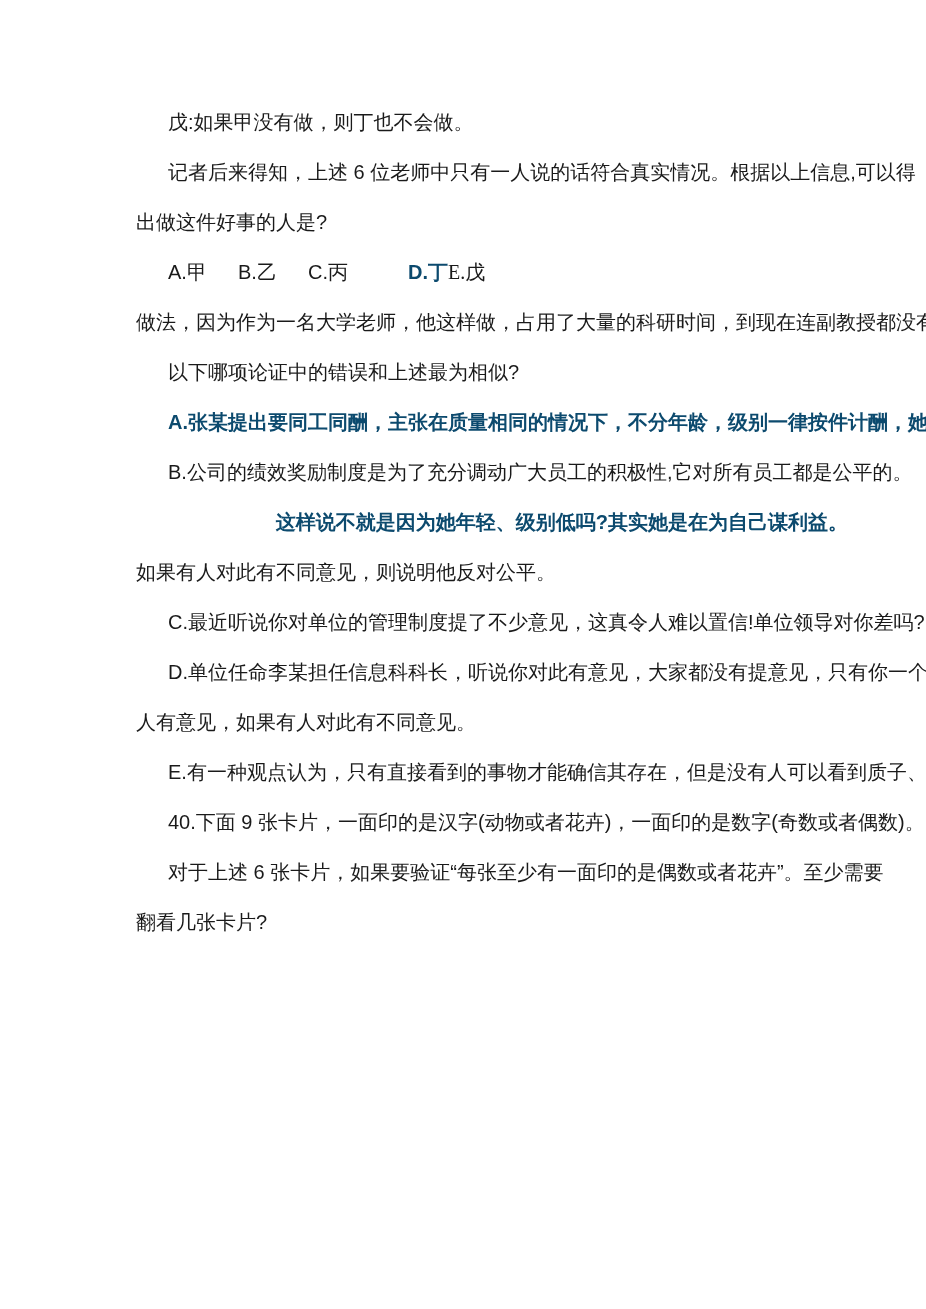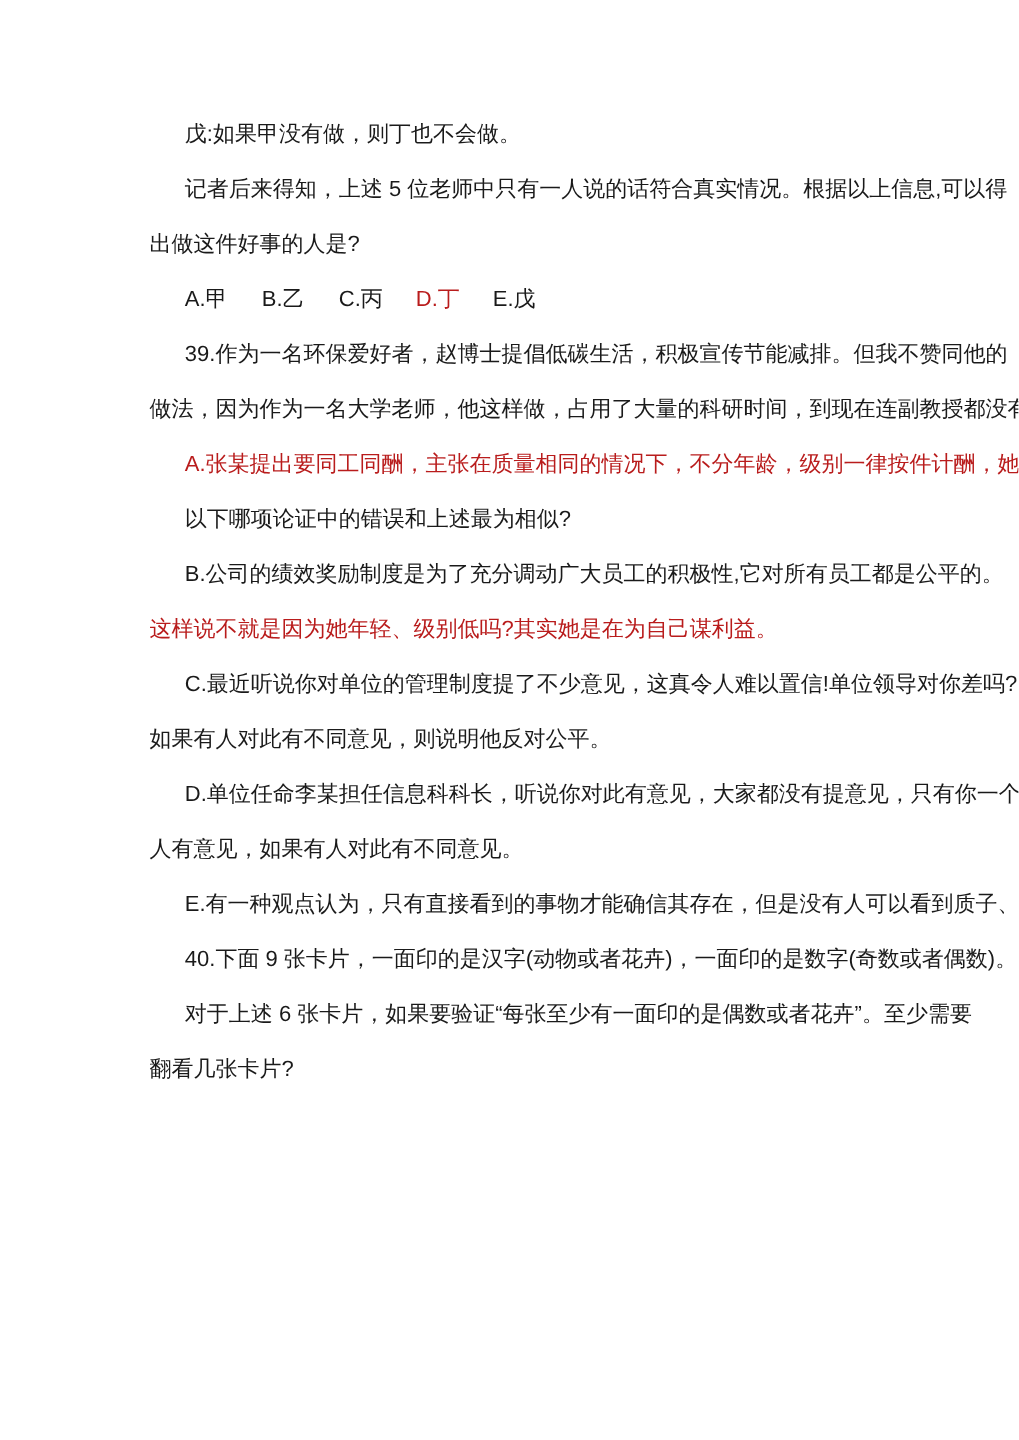"记者后来得知，上述 5 位老师中只有一人说的话符合真实情况。根据以上信息,可以得" div.line { text: 5 -> 6 }
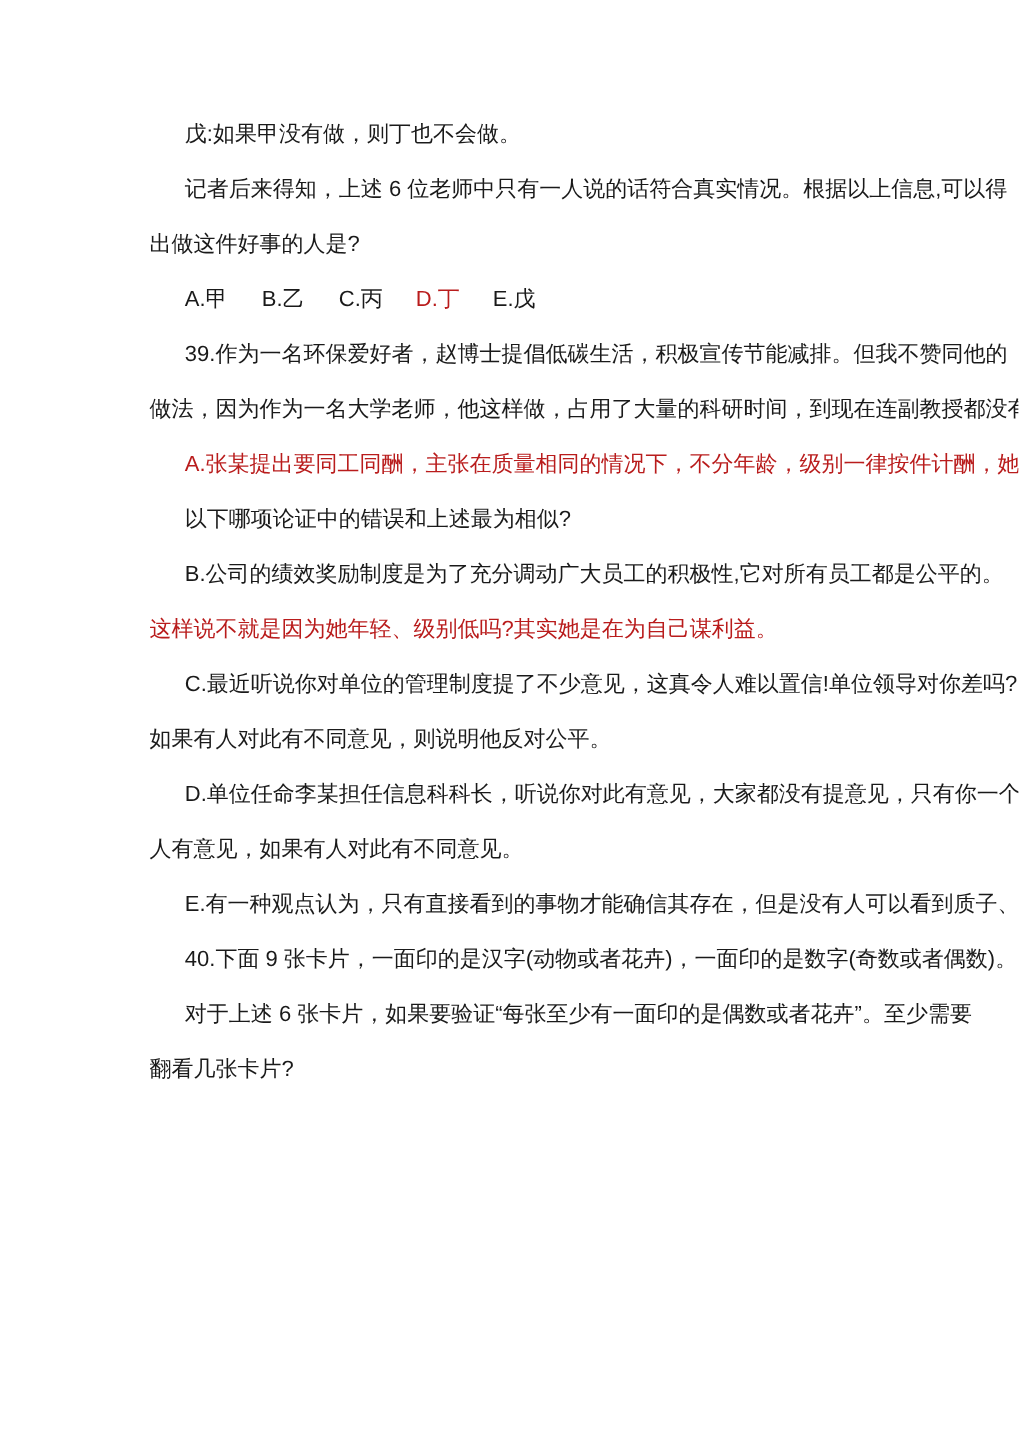"D.丁" .red { color: #b91c1c -> #0c4a6e; font-weight: 400 -> 700; text-align: none -> right }
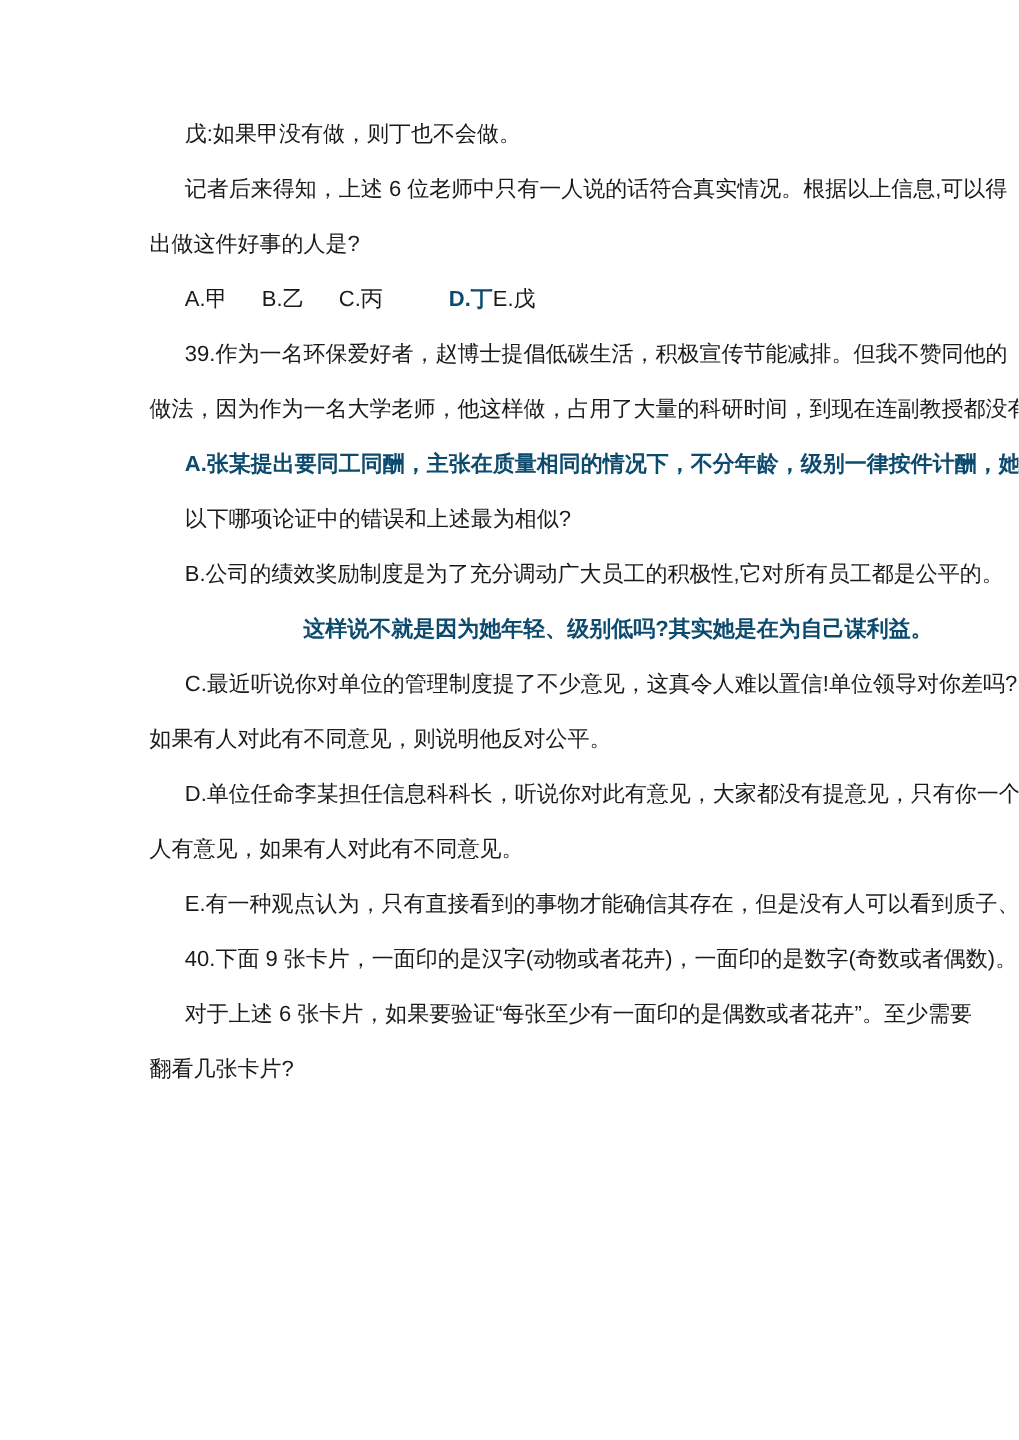"E.戊" .opt:last-child { font-family: none -> Liberation Serif, serif }
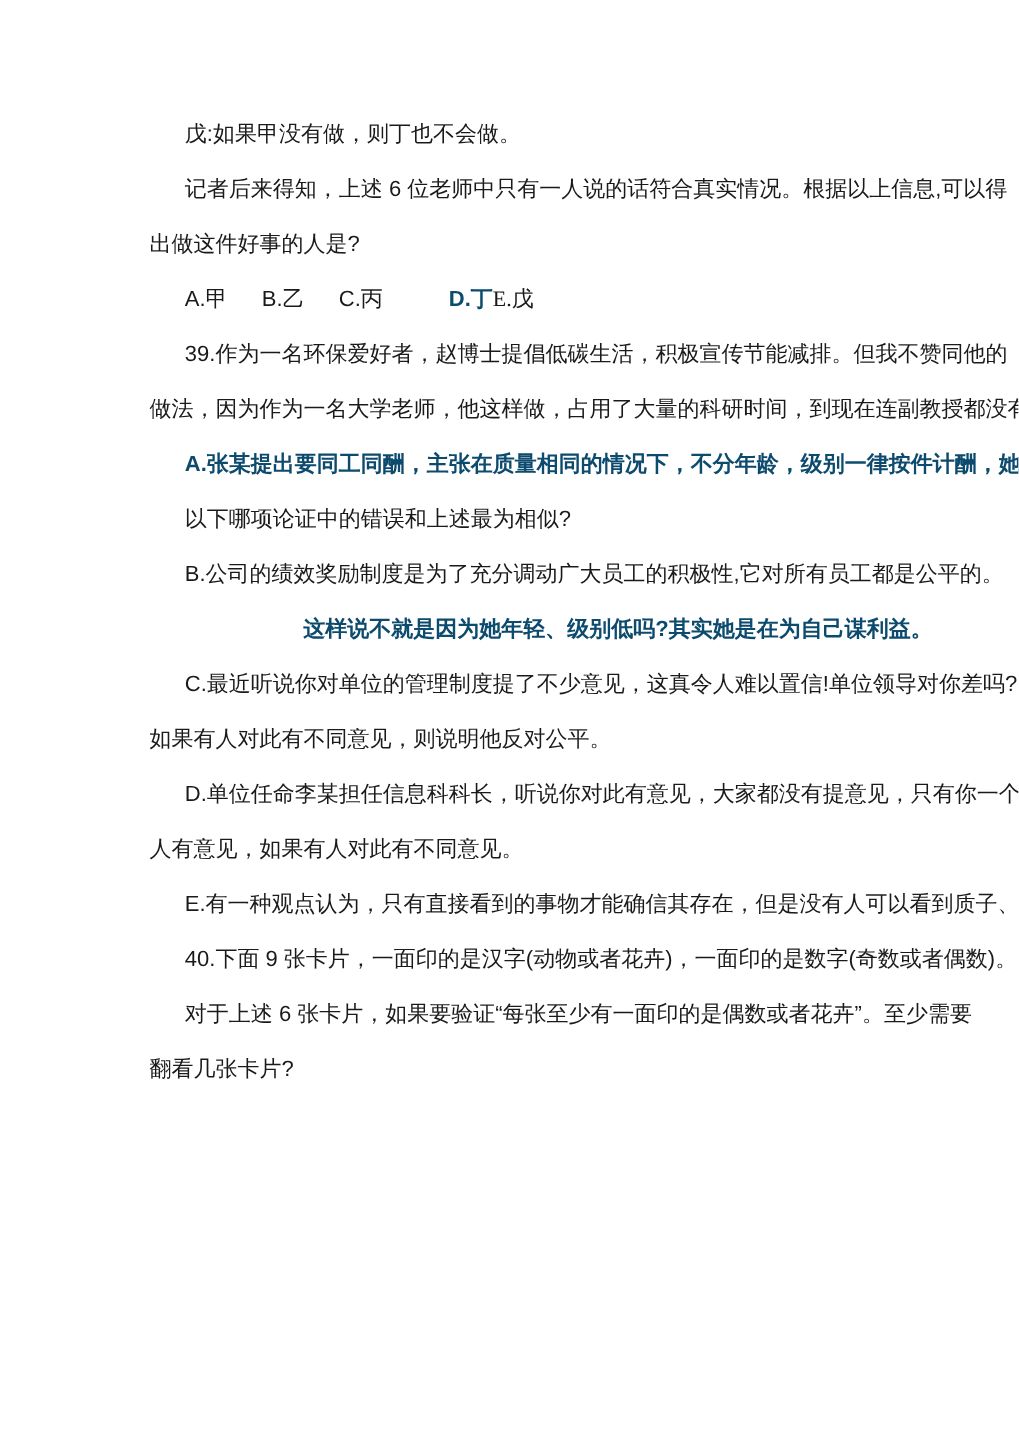"39.作为一名环保爱好者，赵博士提倡低碳生活，积极宣传节能减排。但我不赞同他的" div.line { html: <div>39.作为一名环保爱好者，赵博士提倡低碳生活，积极宣传节能减排。但我不赞同他的</div> -> none }
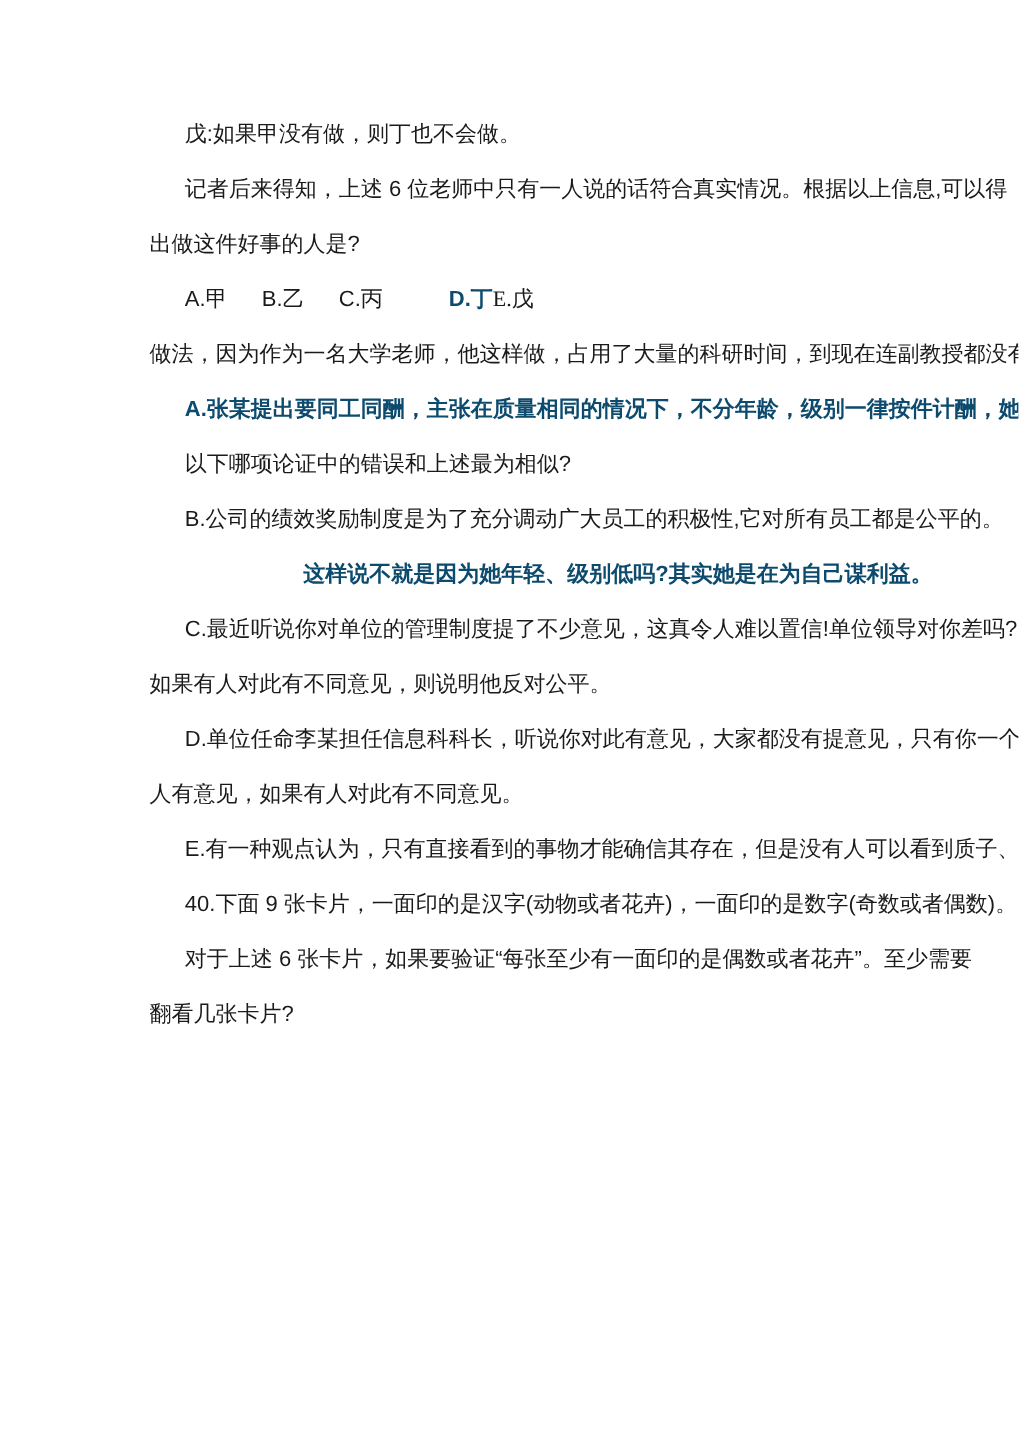"A.张某提出要同工同酬，主张在质量相同的情况下，不分年龄，级别一律按件计酬，她" div.line { order: before "以下哪项论证中的错误和上述最为相似?" -> after "以下哪项论证中的错误和上述最为相似?" }
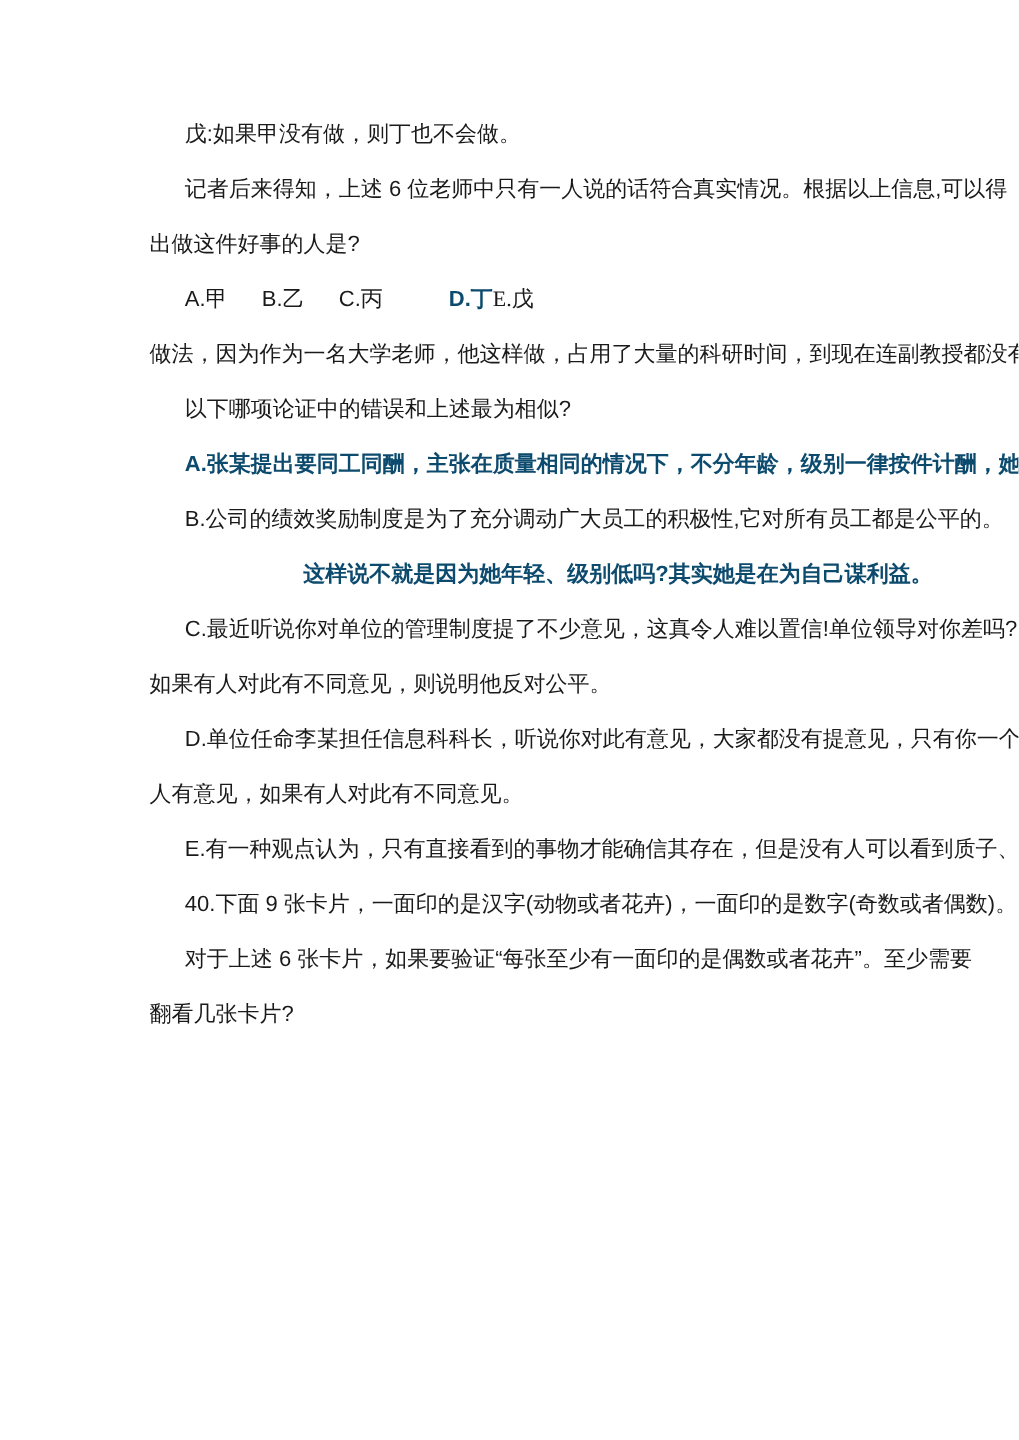"C.最近听说你对单位的管理制度提了不少意见，这真令人难以置信!单位领导对你差吗?" div.line { order: before "如果有人对此有不同意见，则说明他反对公平。" -> after "如果有人对此有不同意见，则说明他反对公平。" }
